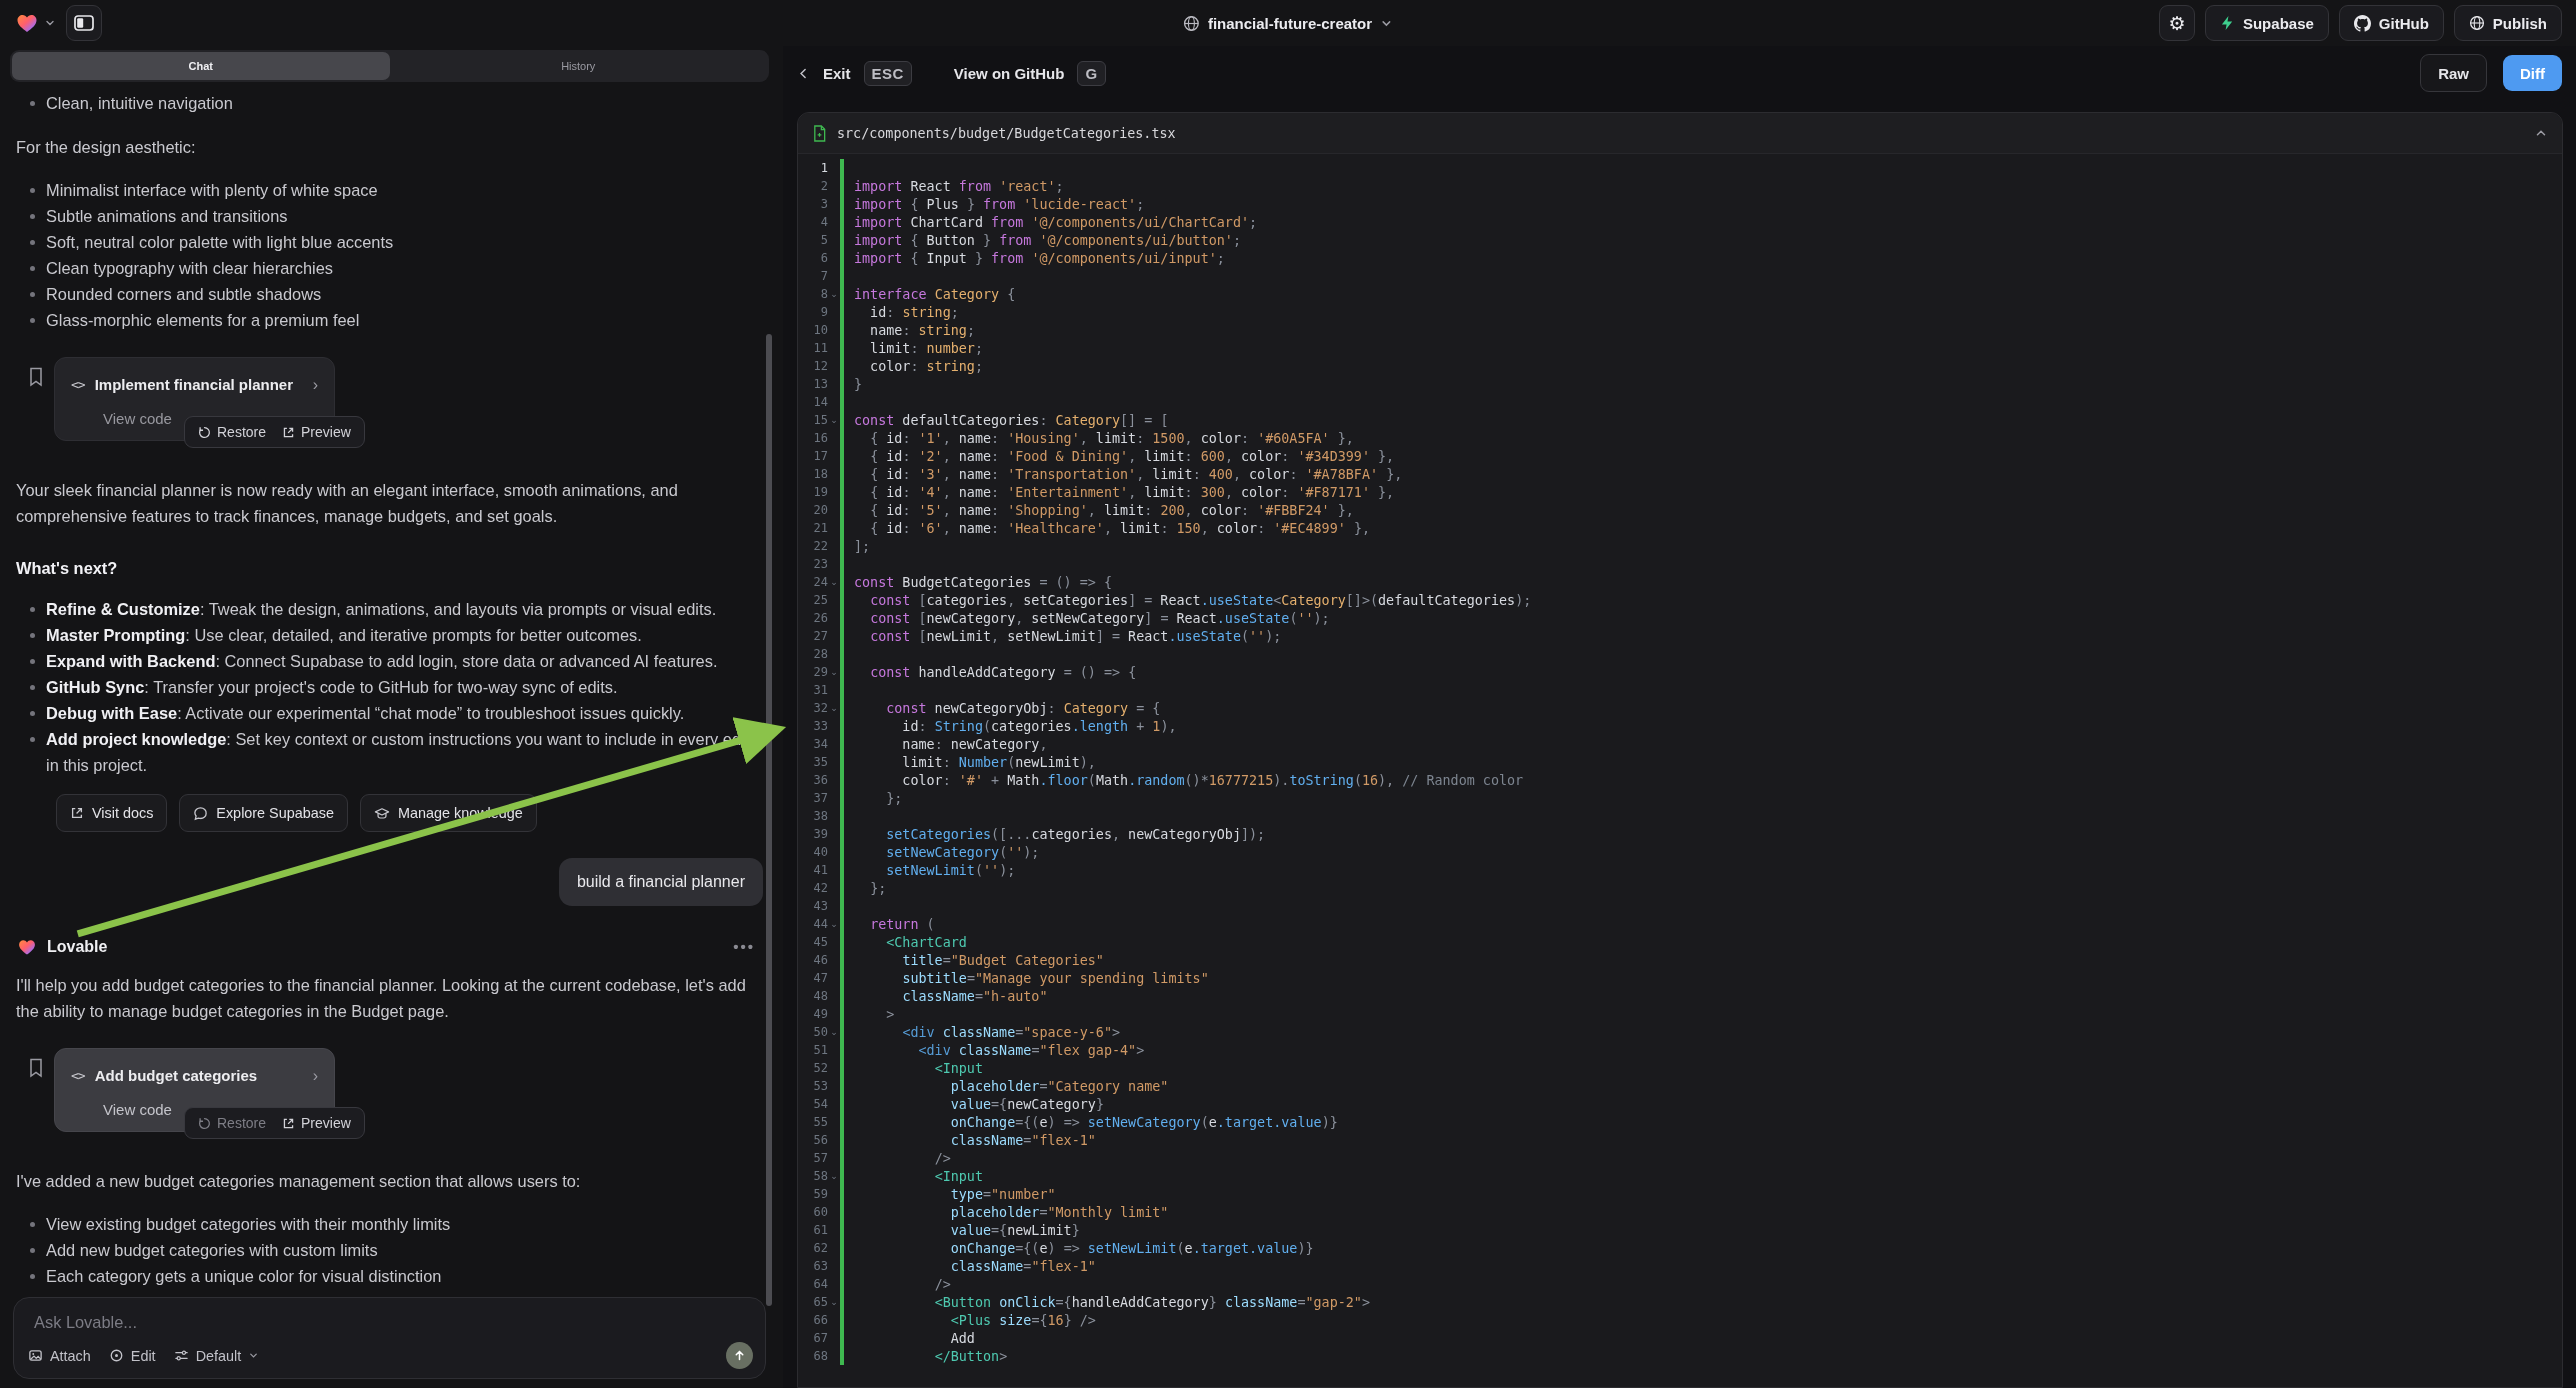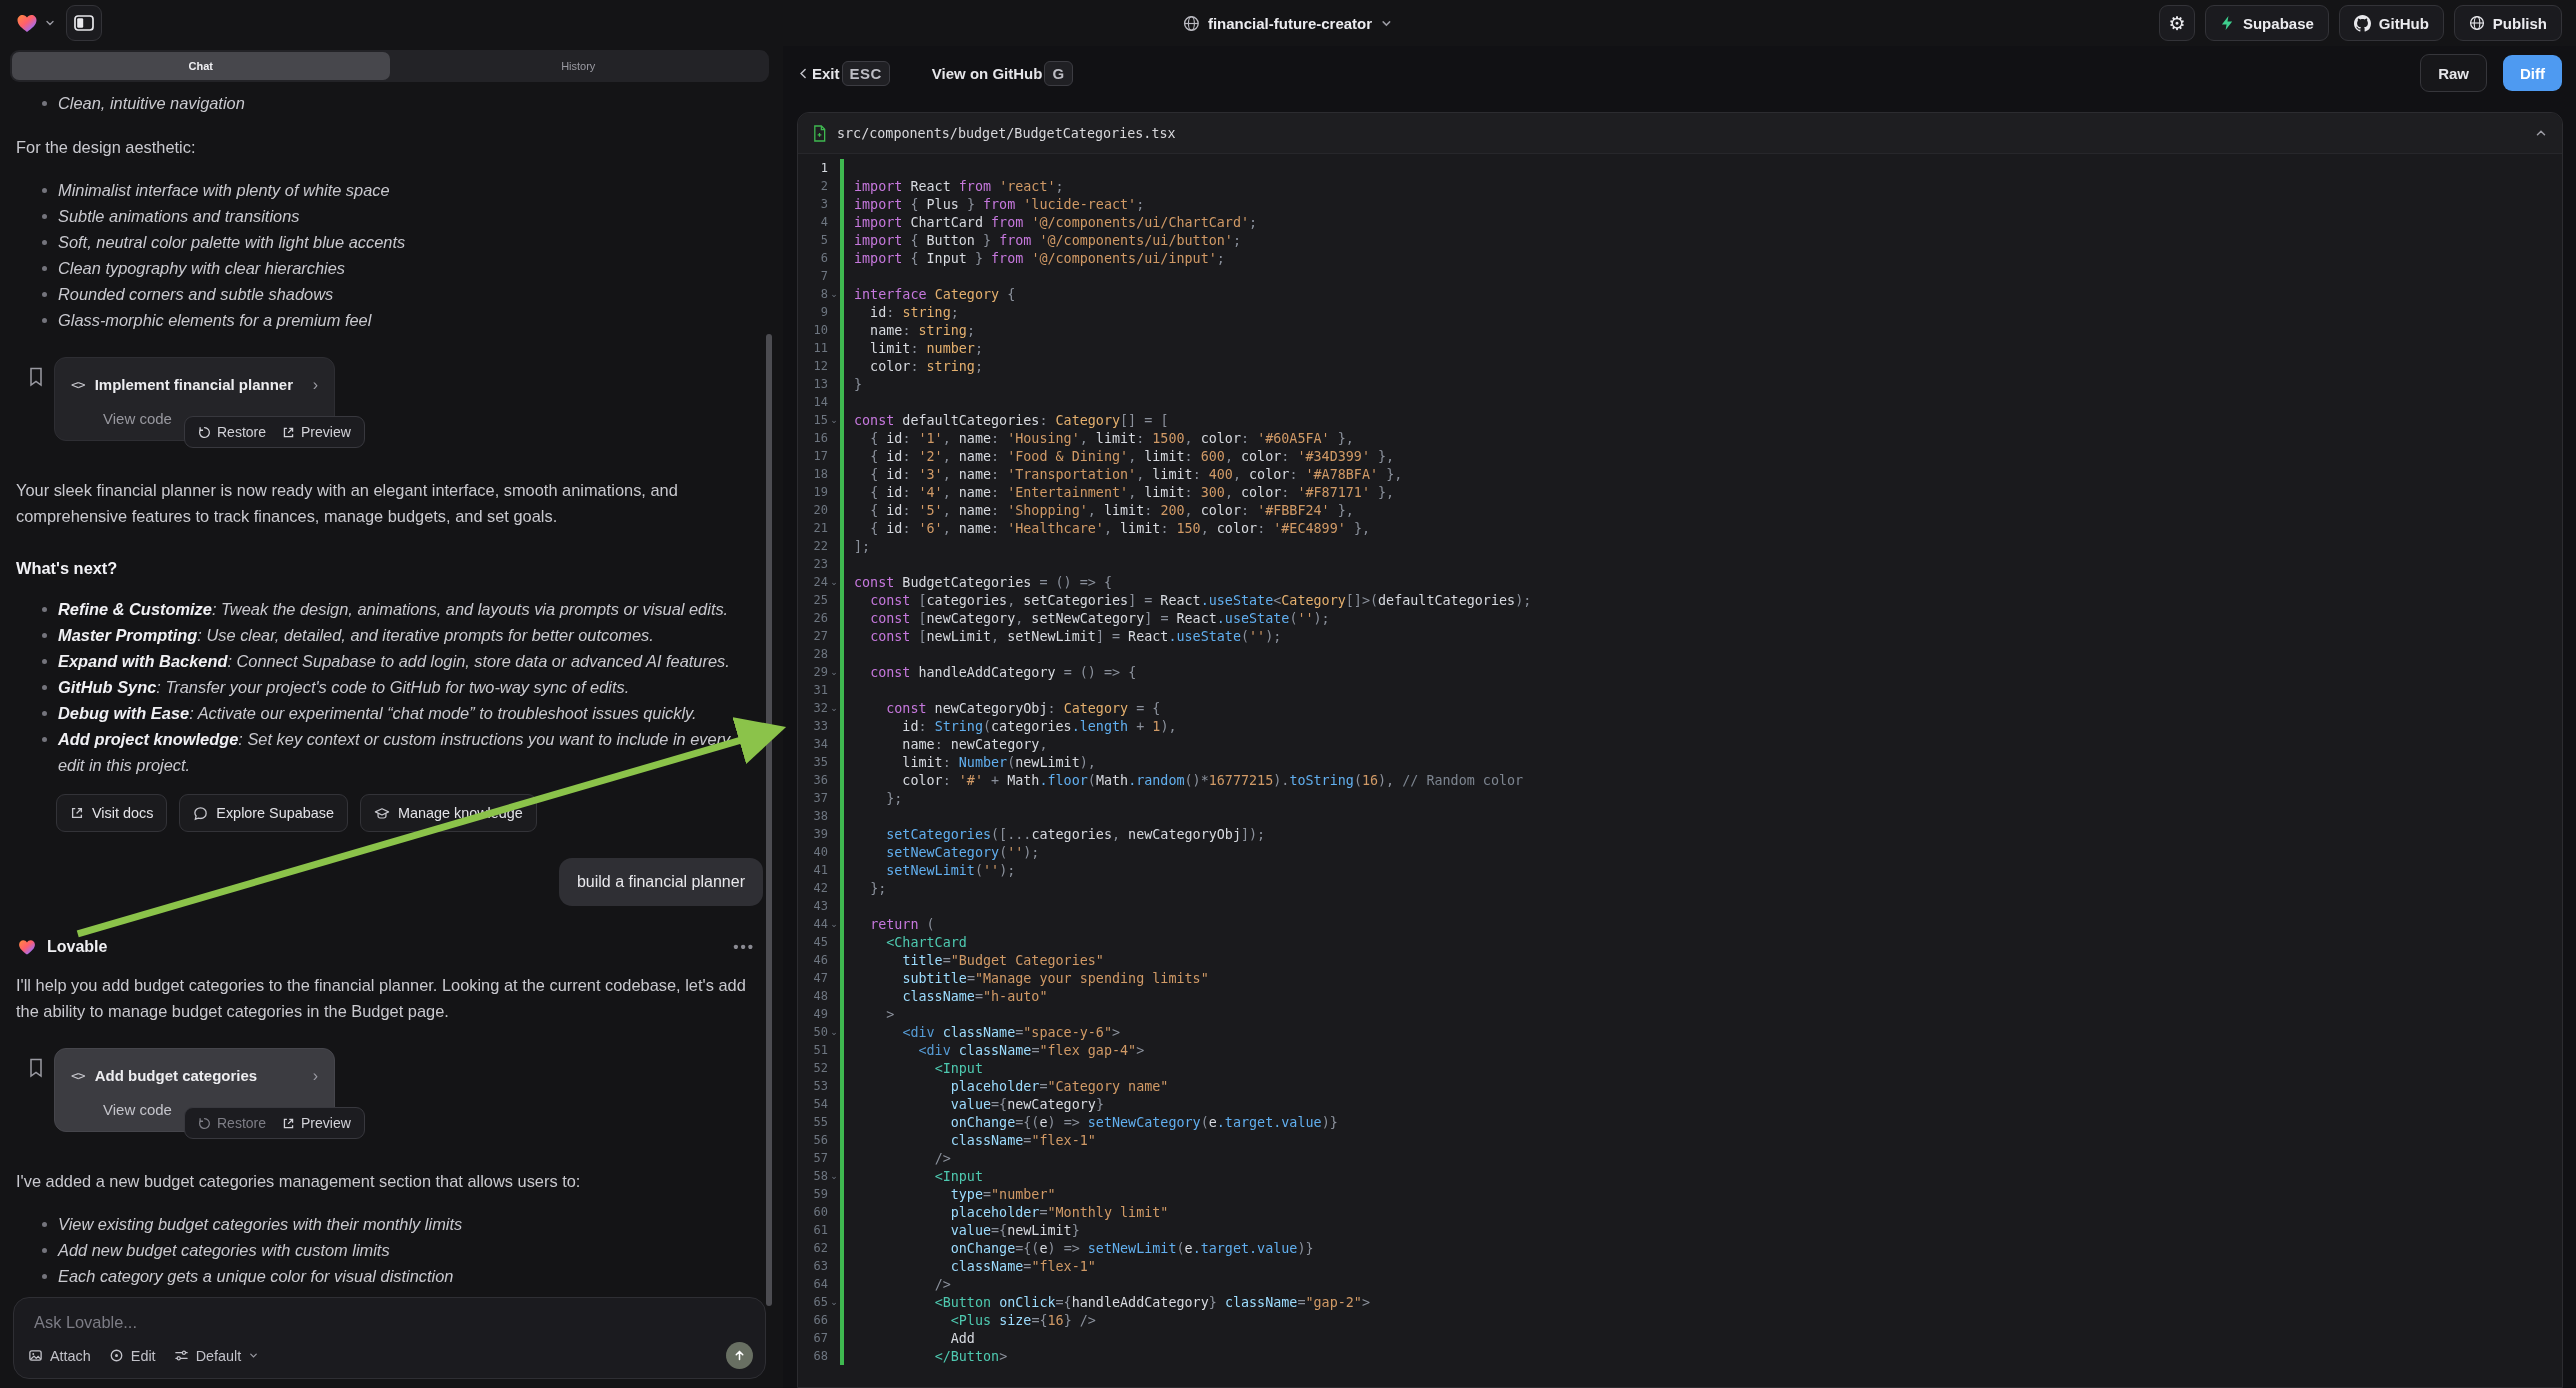"Exit" .hd-item { gap: 2px -> 13px }
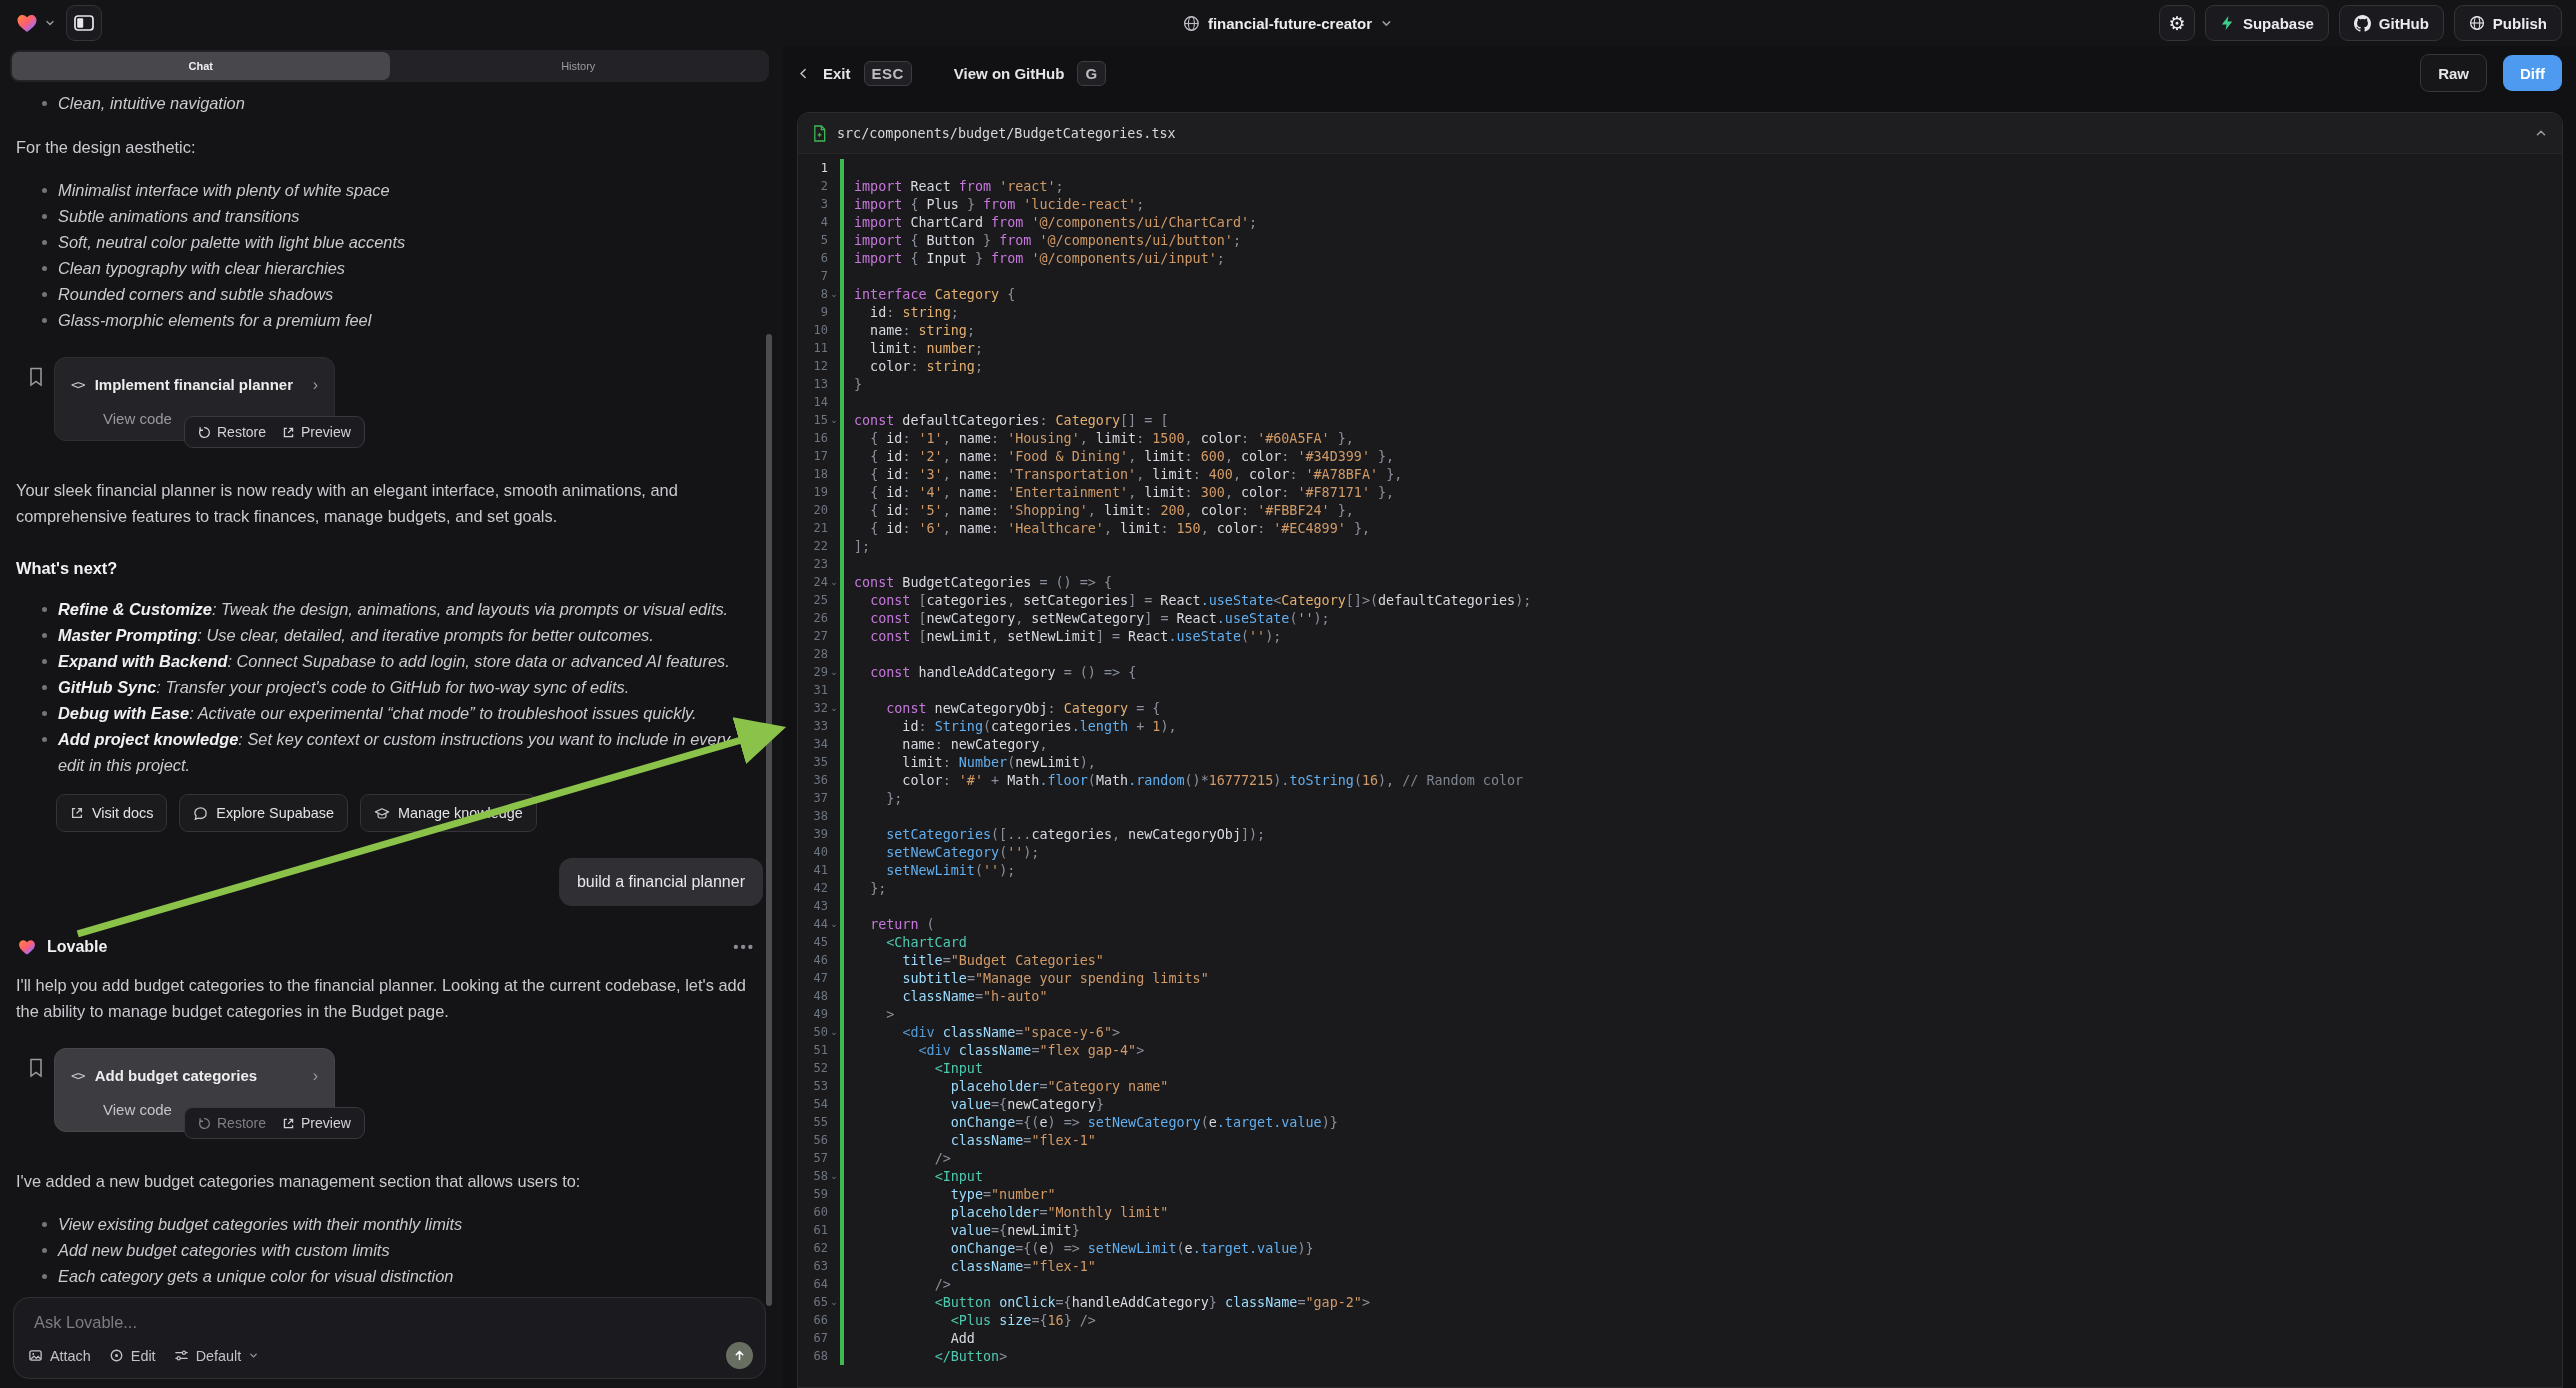"Clean, intuitive navigation" ul.chat-ul { font-style: italic -> none; margin: 12px -> 0 }
